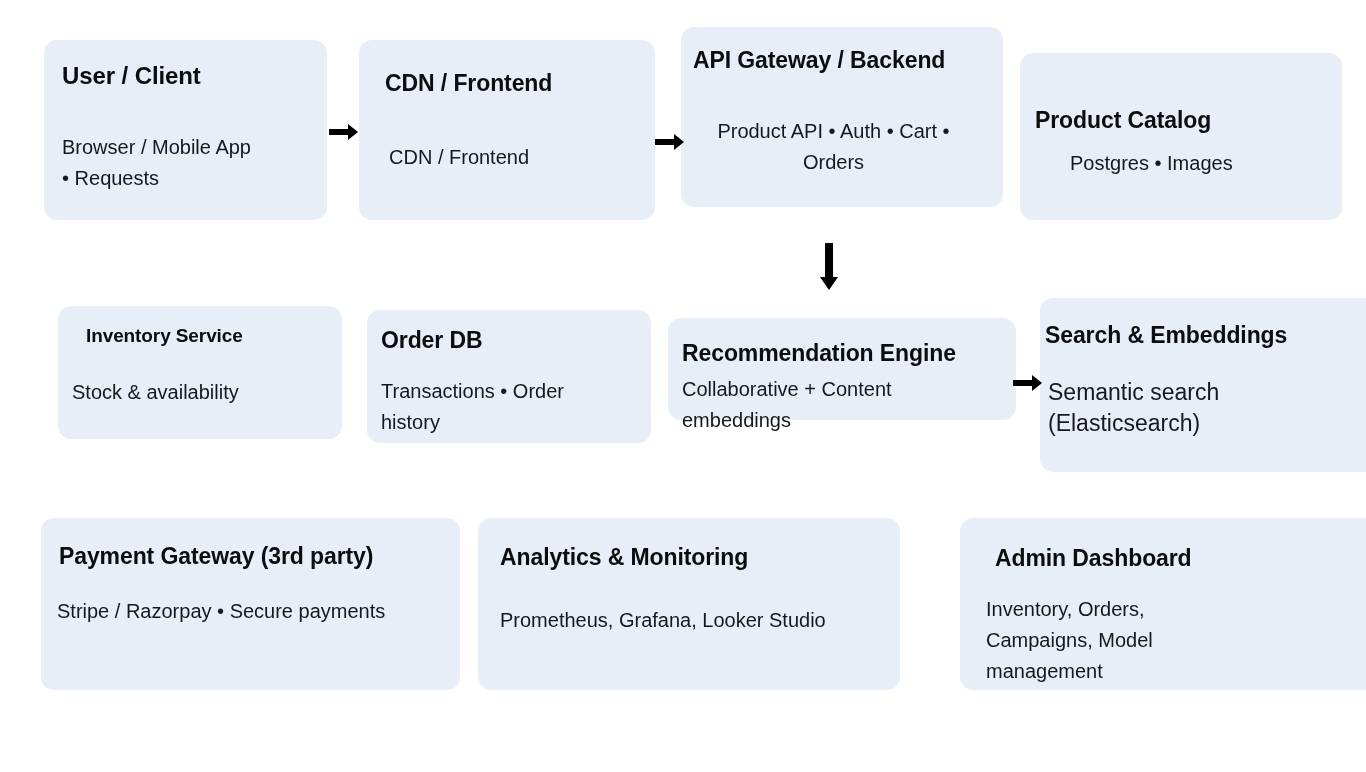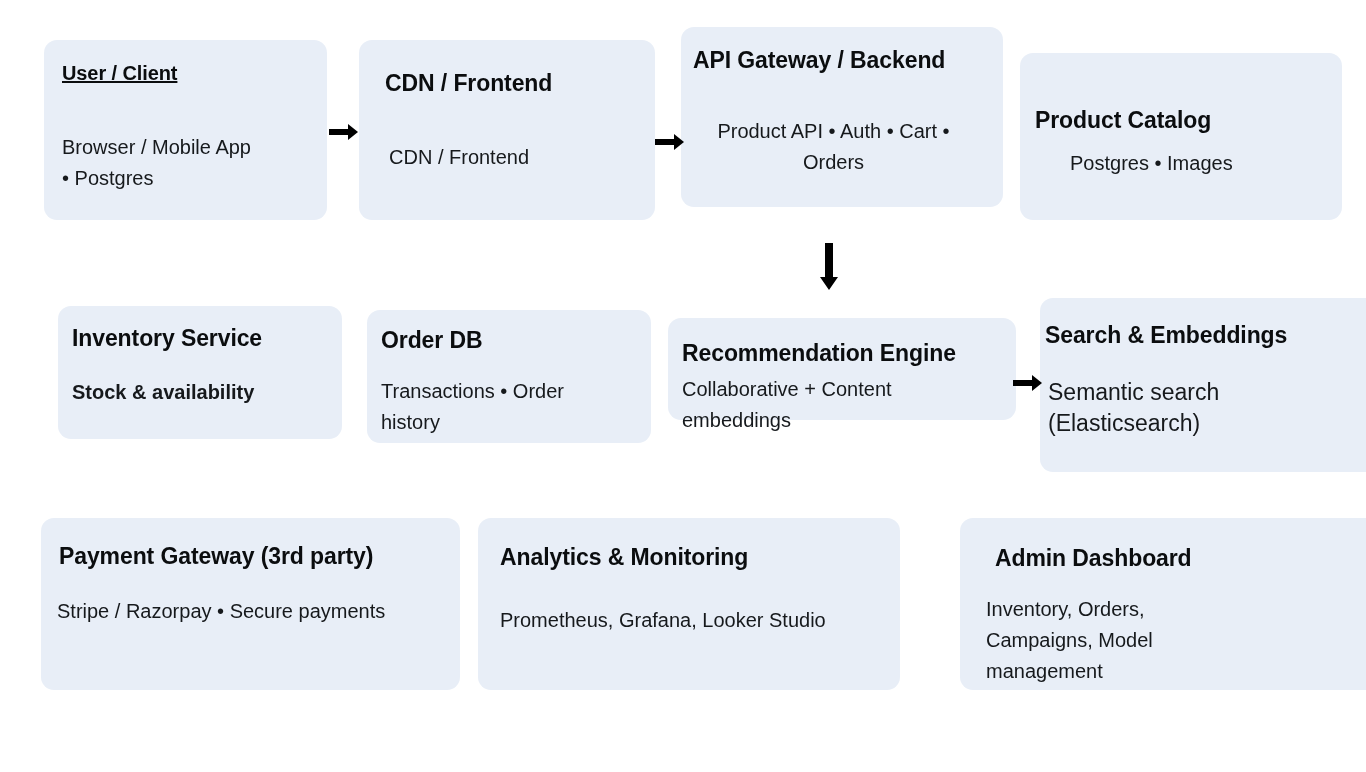"User / Client" div.title { font-size: 20px -> 24px; text-decoration: underline -> none }
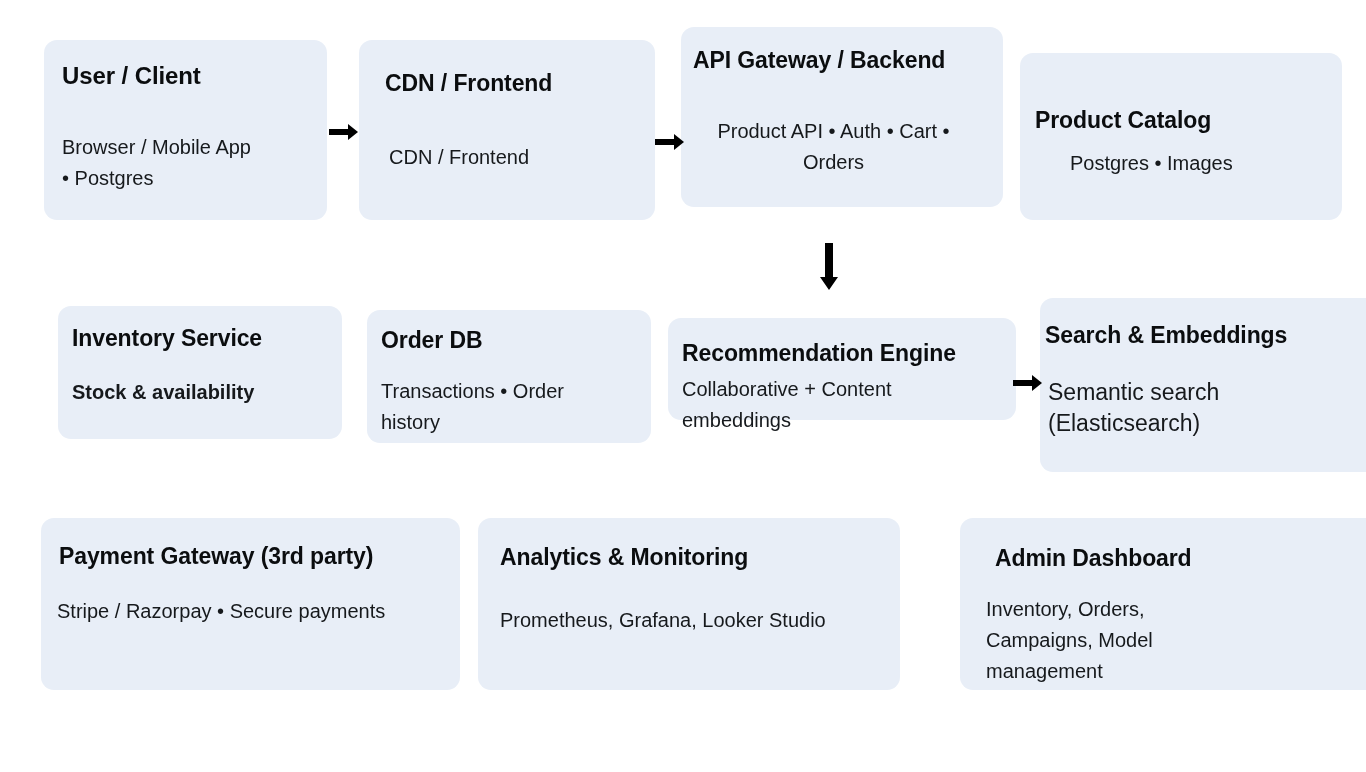"Browser / Mobile App •" div.desc { text: Postgres -> Requests }
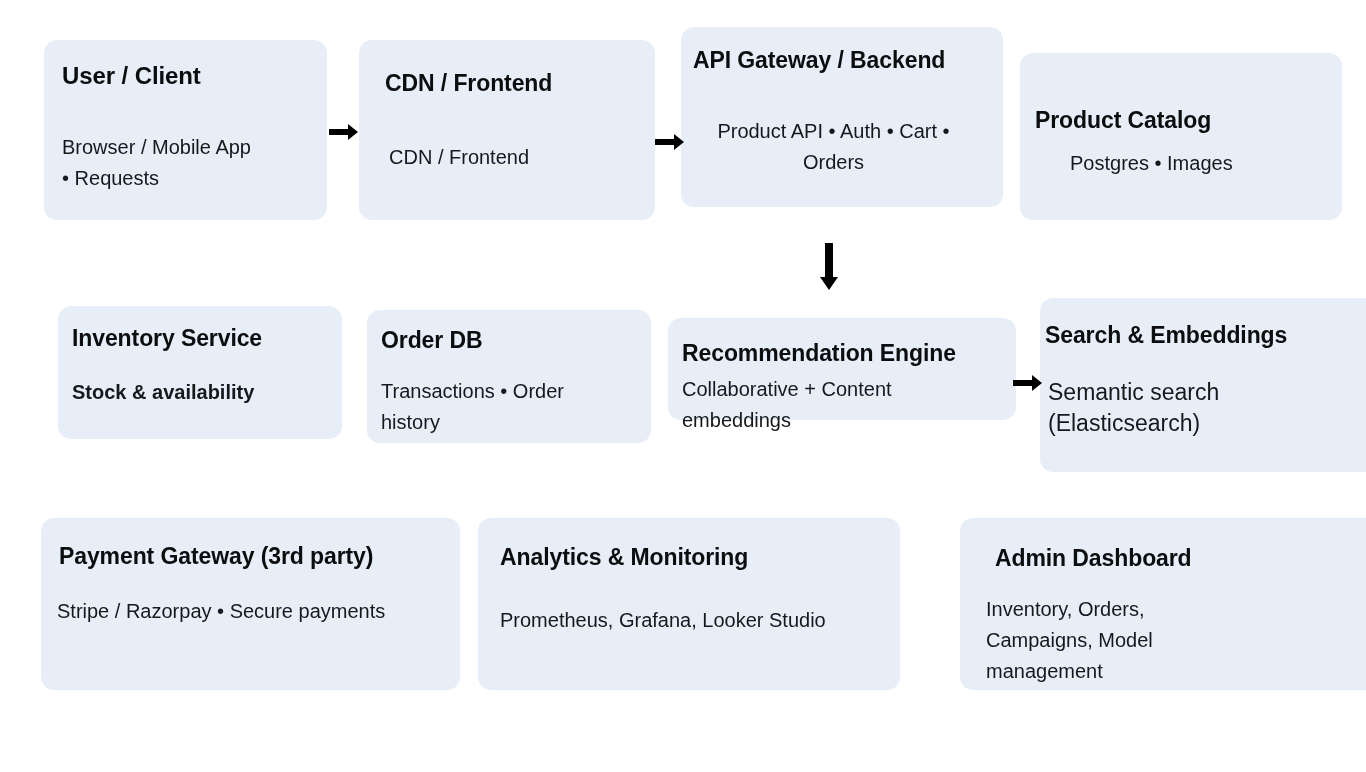"Inventory Service" div.title { font-size: 23px -> 19px; left: 14px -> 28px }
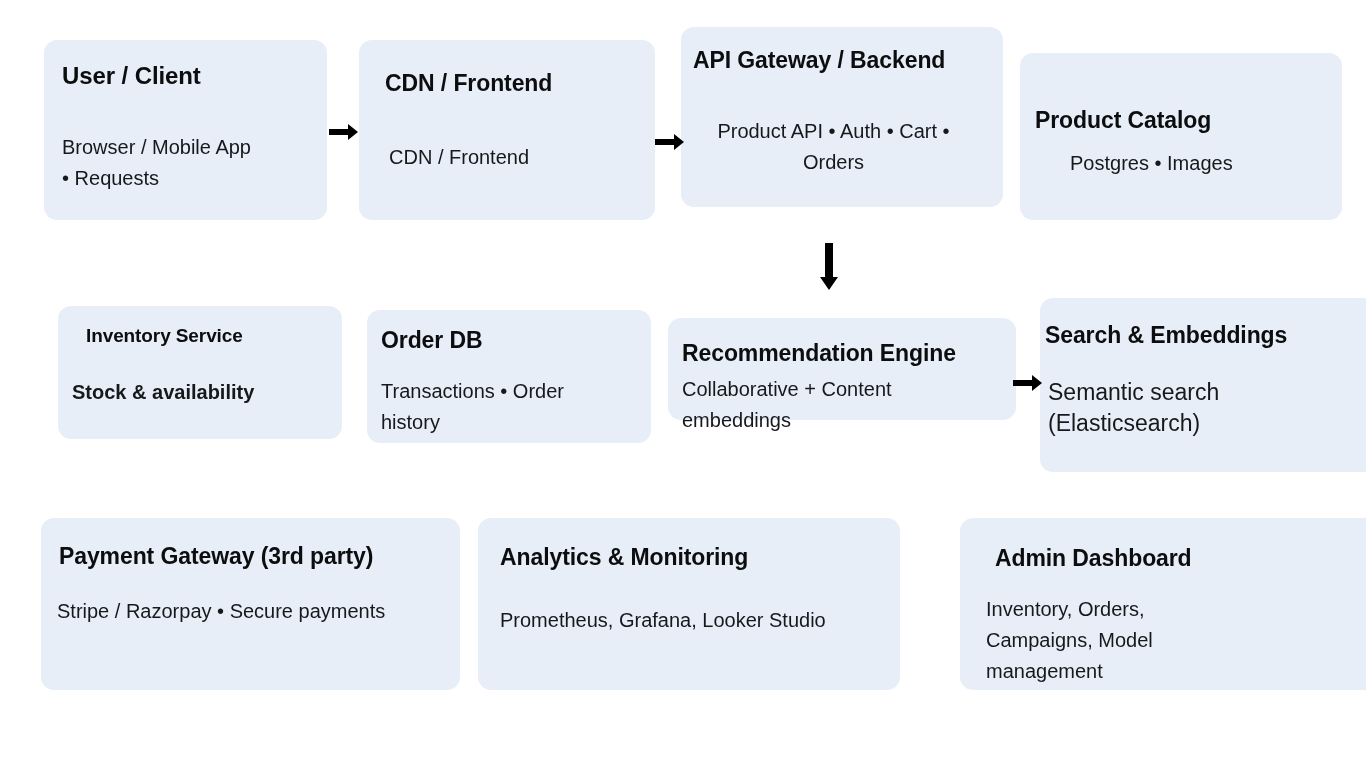"Stock & availability" div.desc { font-weight: bold -> none }
